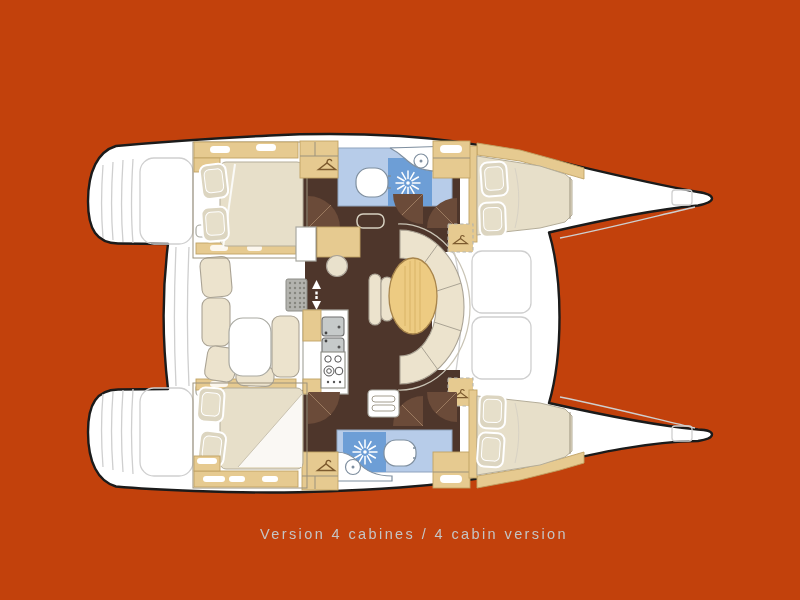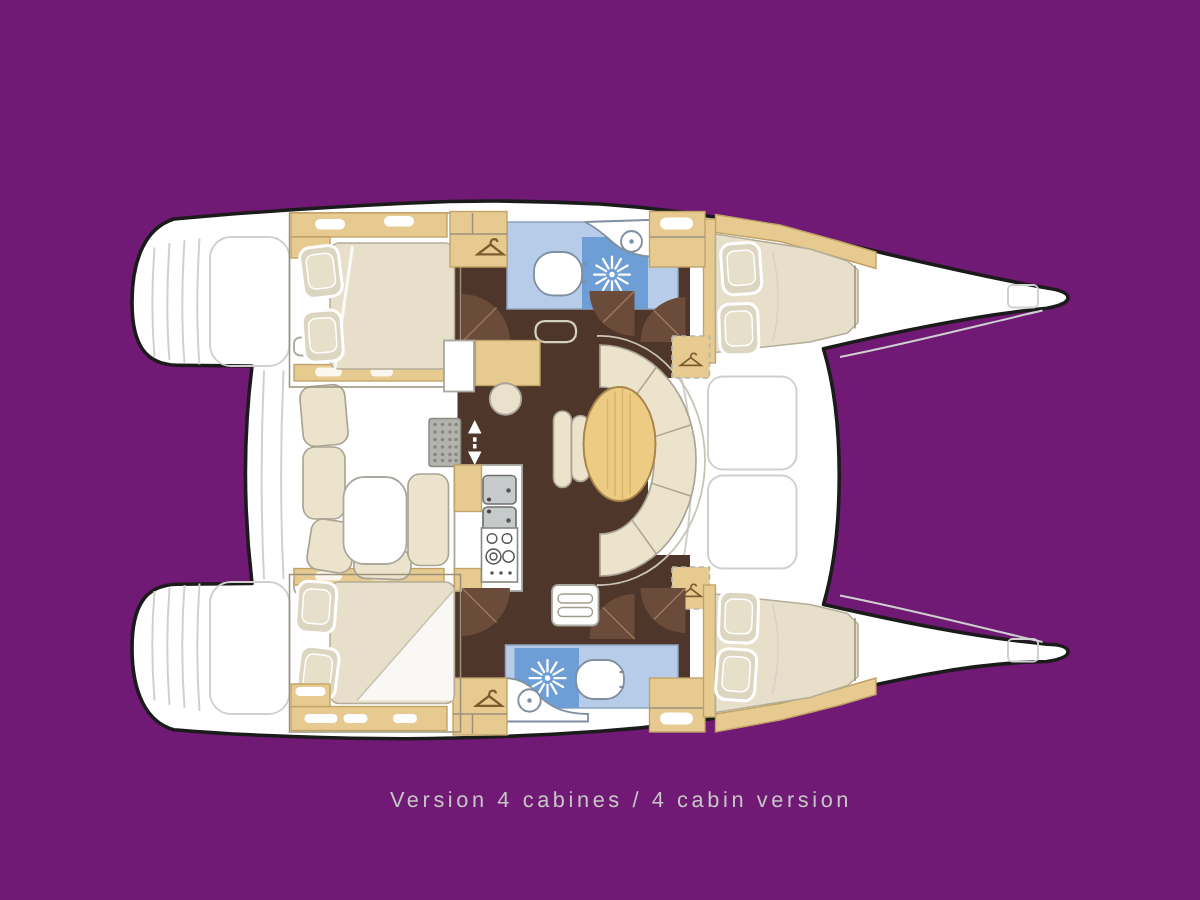"Version 4 cabines / 4" .canvas { background: #701a75 -> #c2410c }
